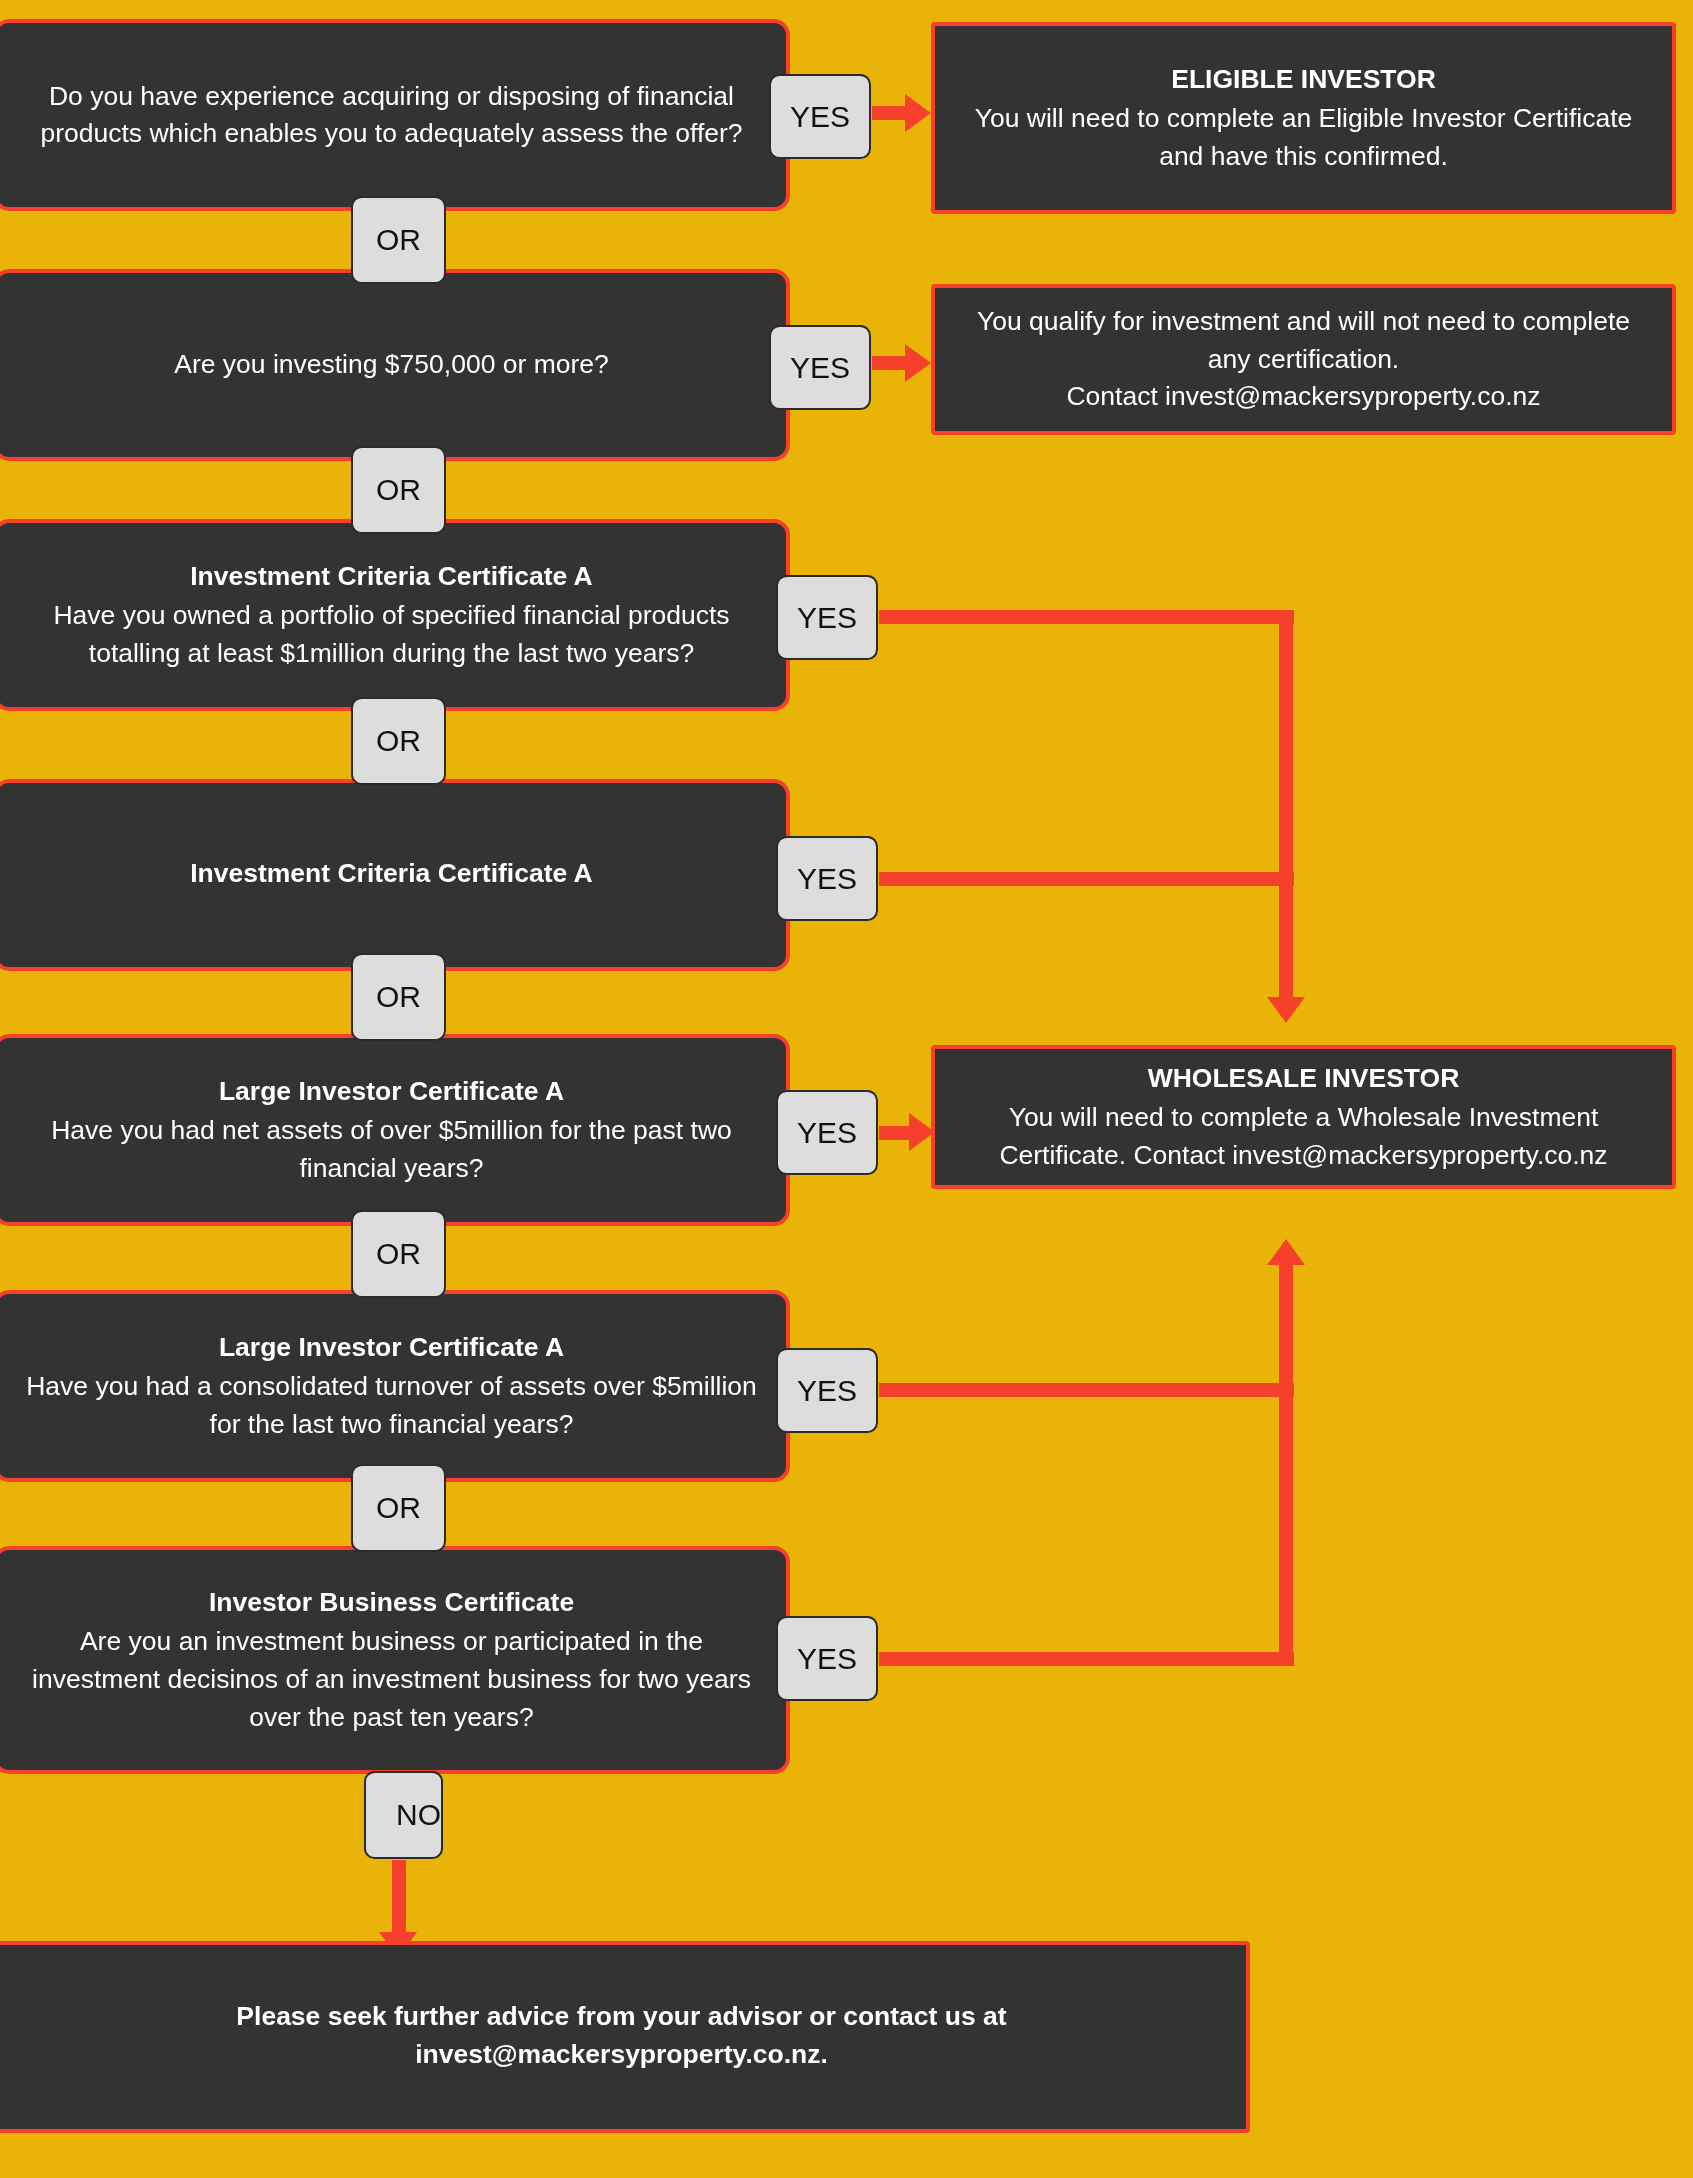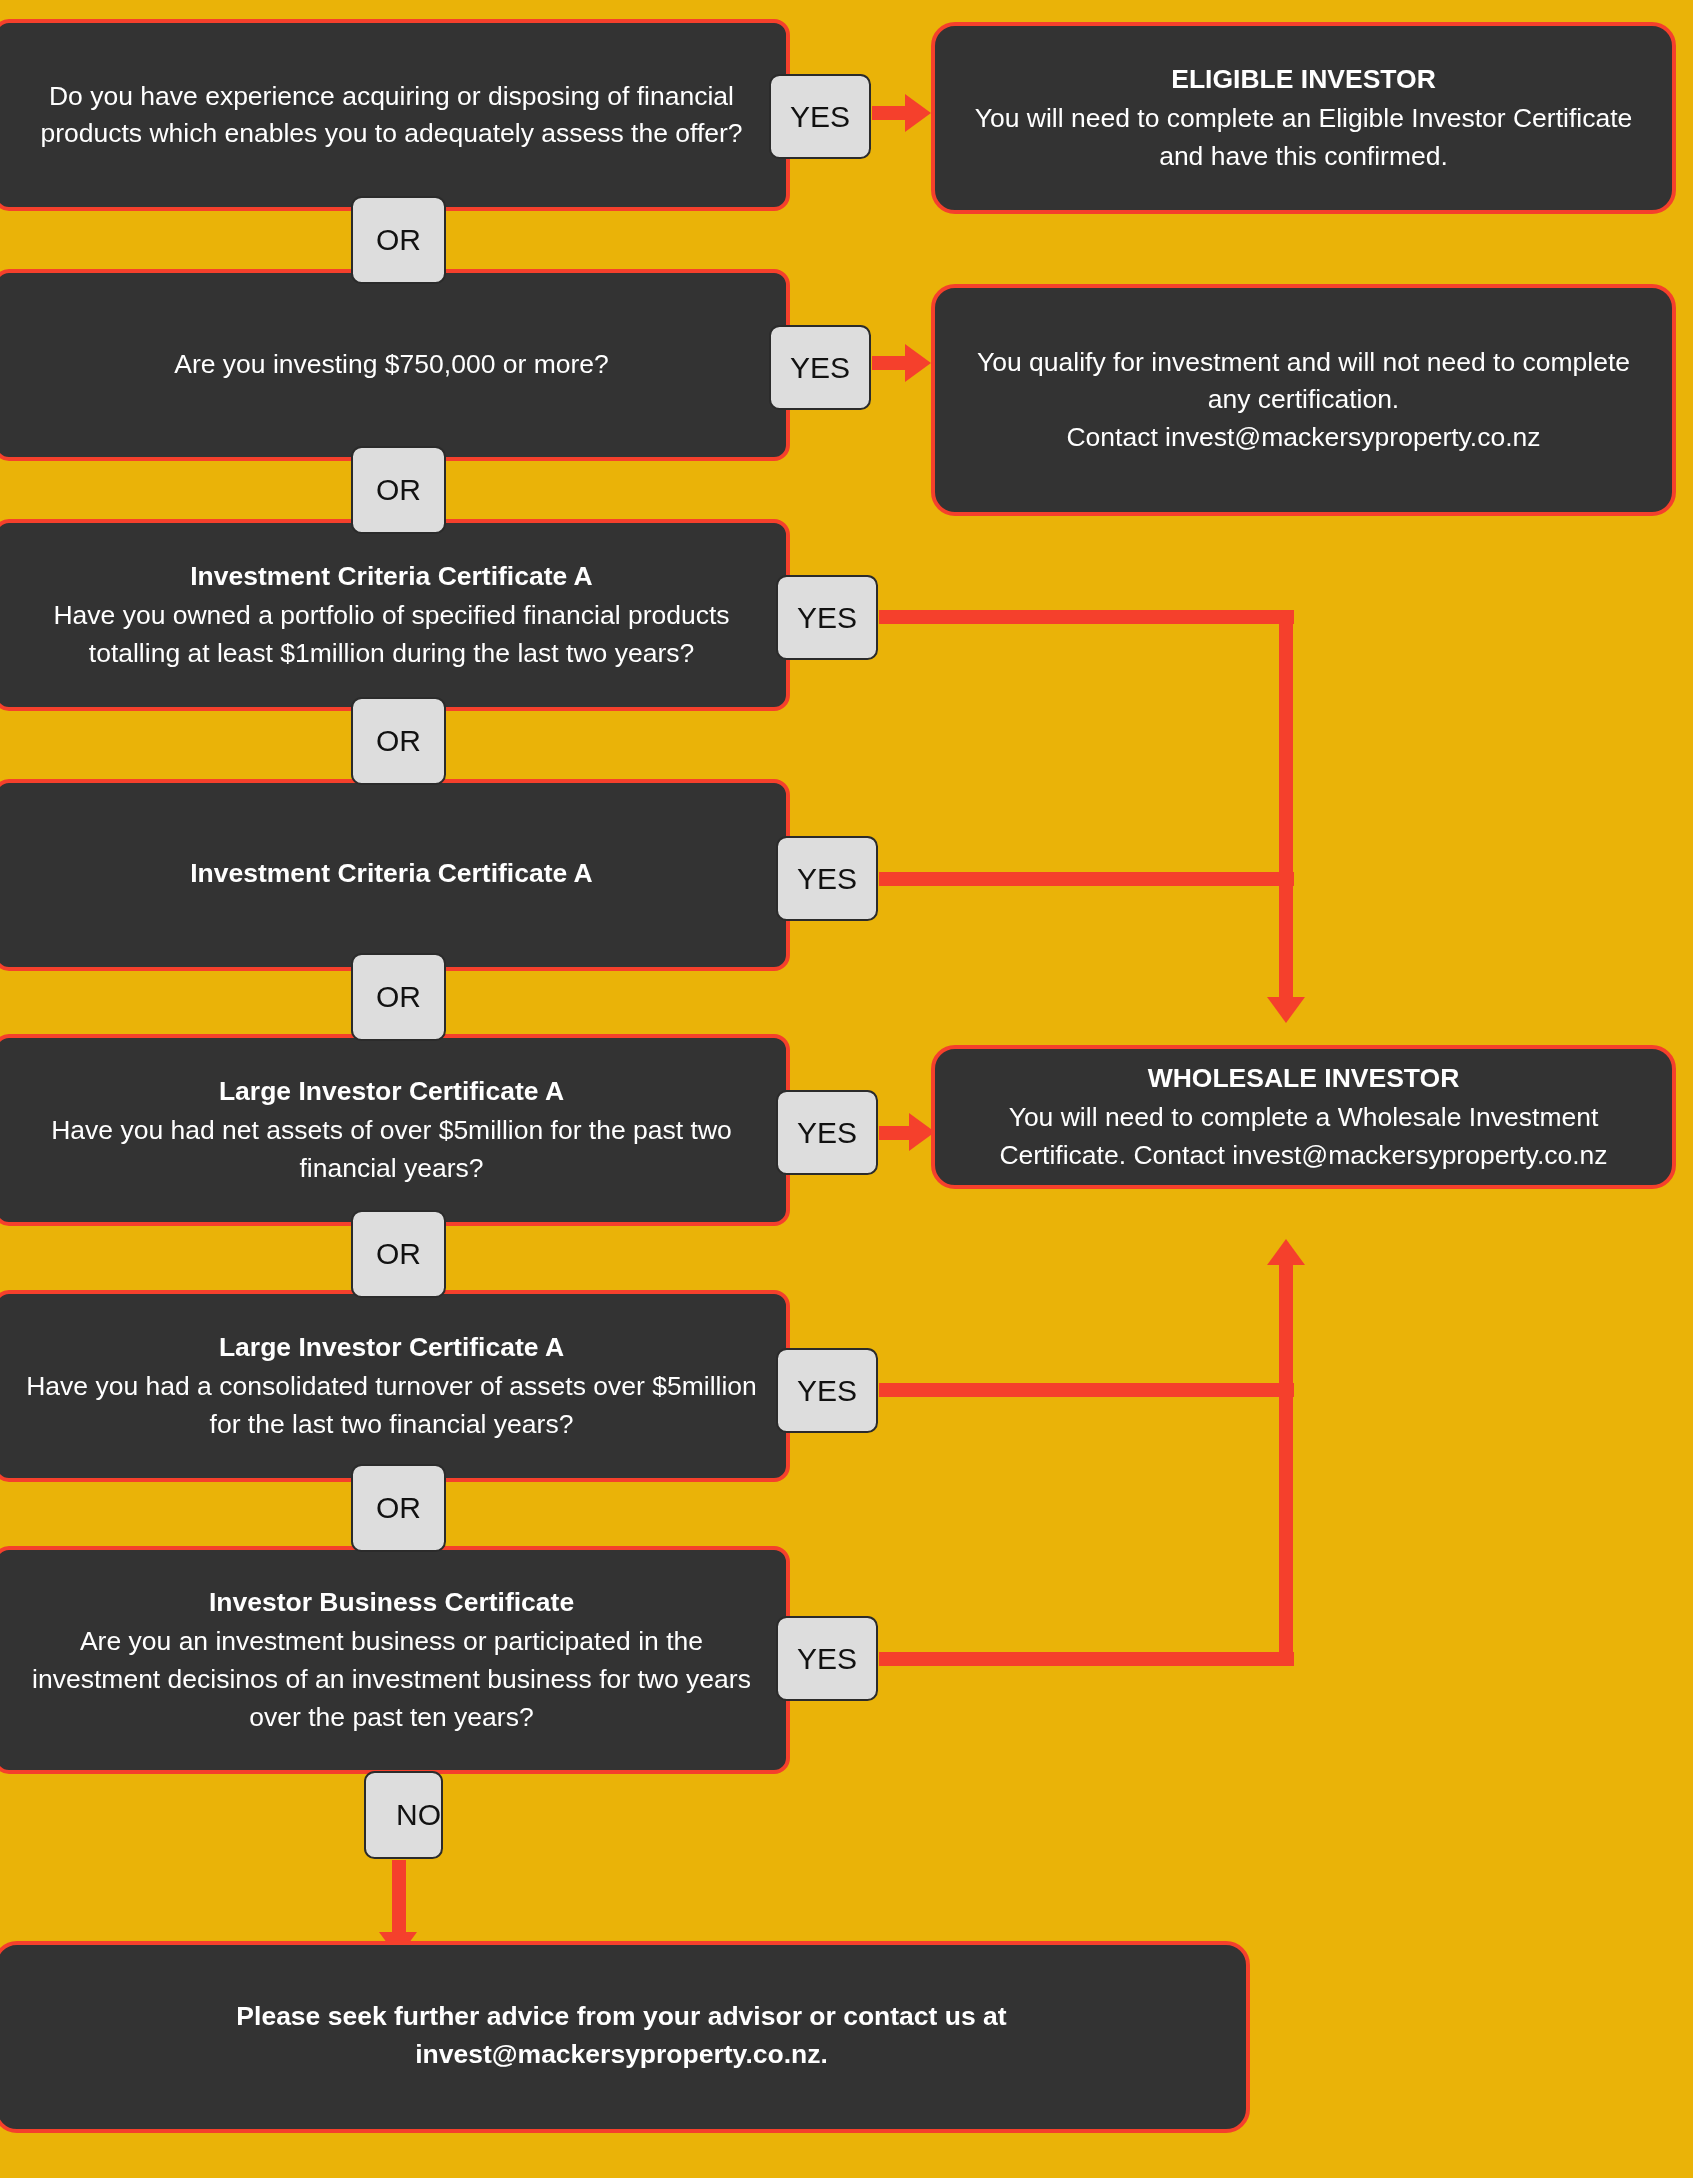"ELIGIBLE INVESTOR" .node { border-radius: 24px -> 4px }
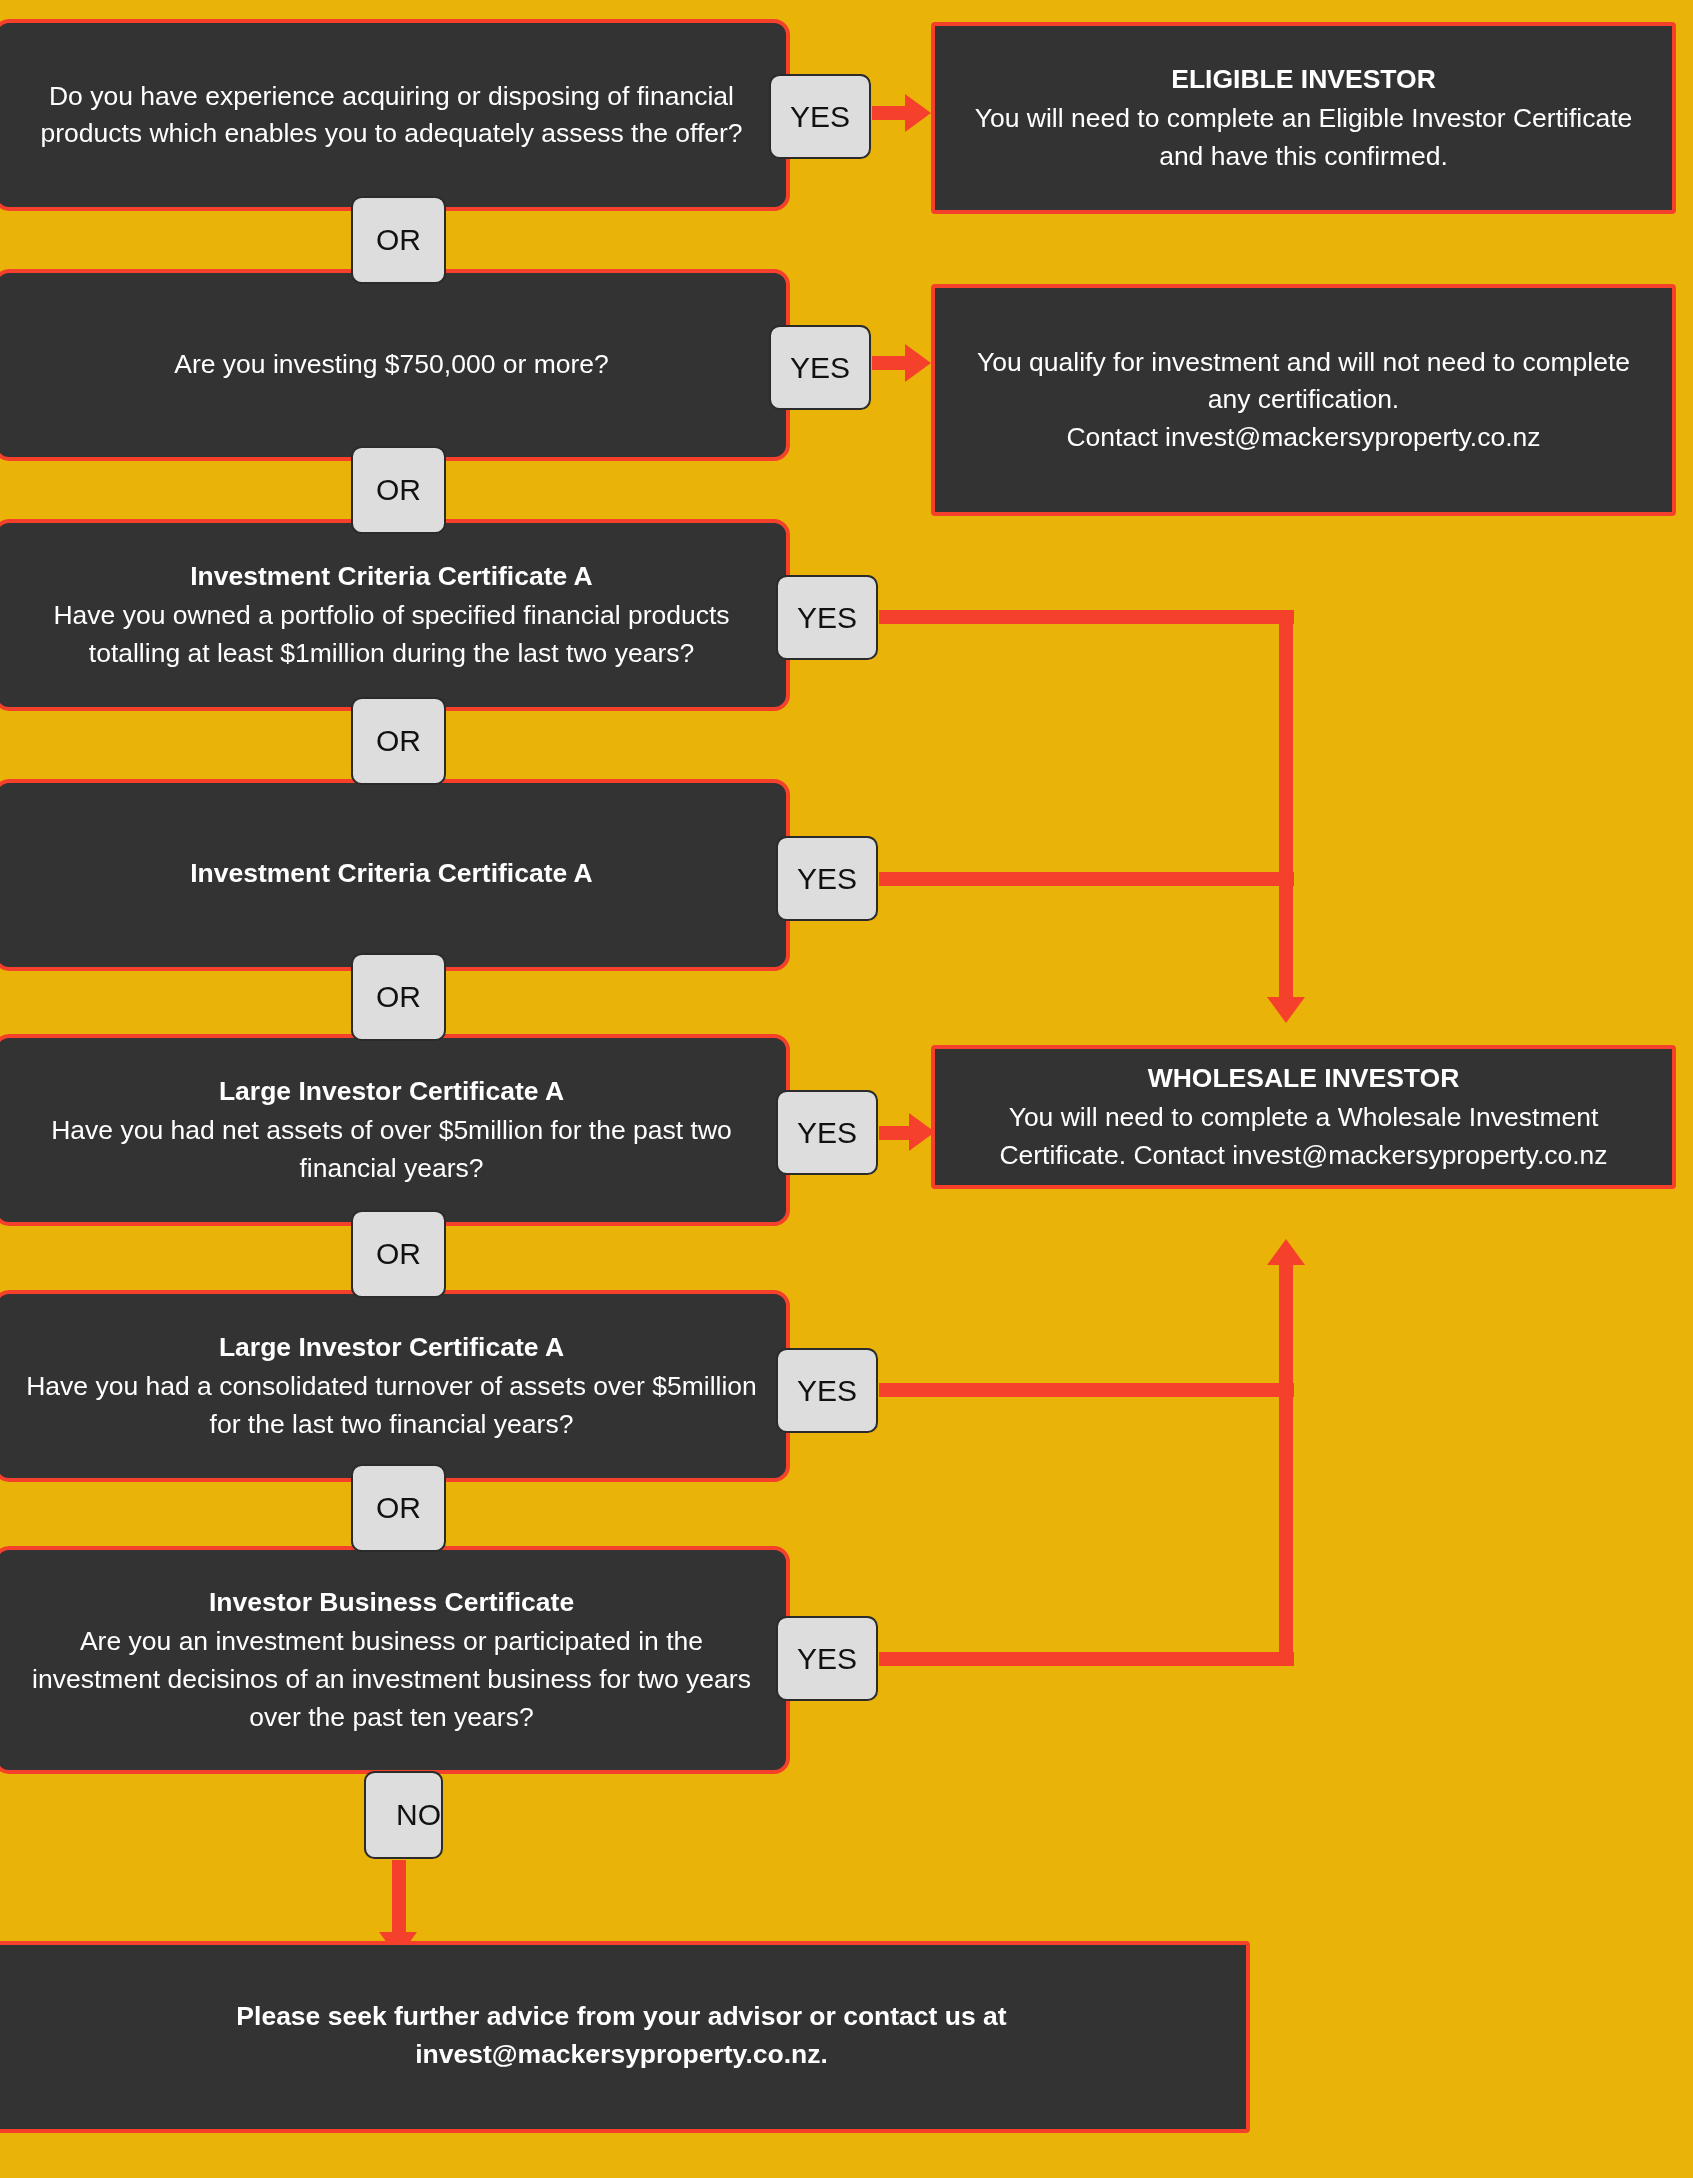"You qualify for investment and" div.node { height: 232px -> 151px }
